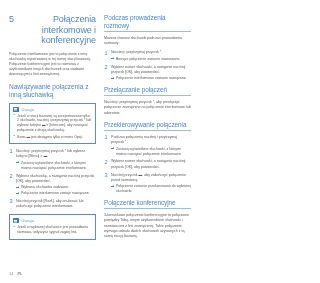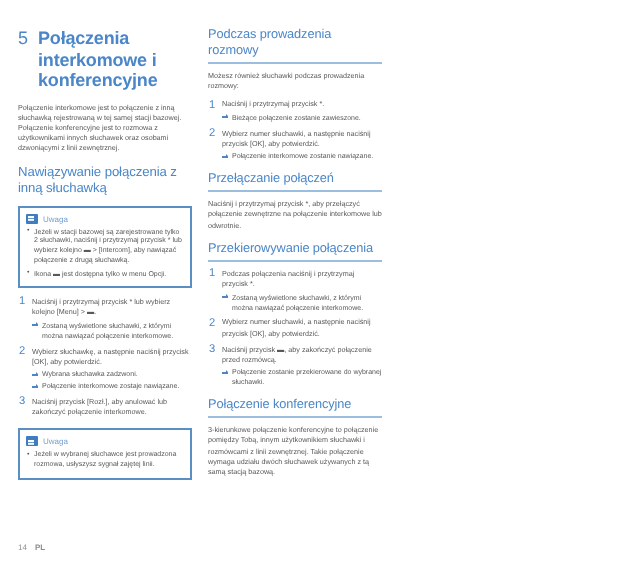"Połączenia interkomowe i konferencyjne" .chapter-title { font-weight: 700 -> 400; text-align: none -> right }
